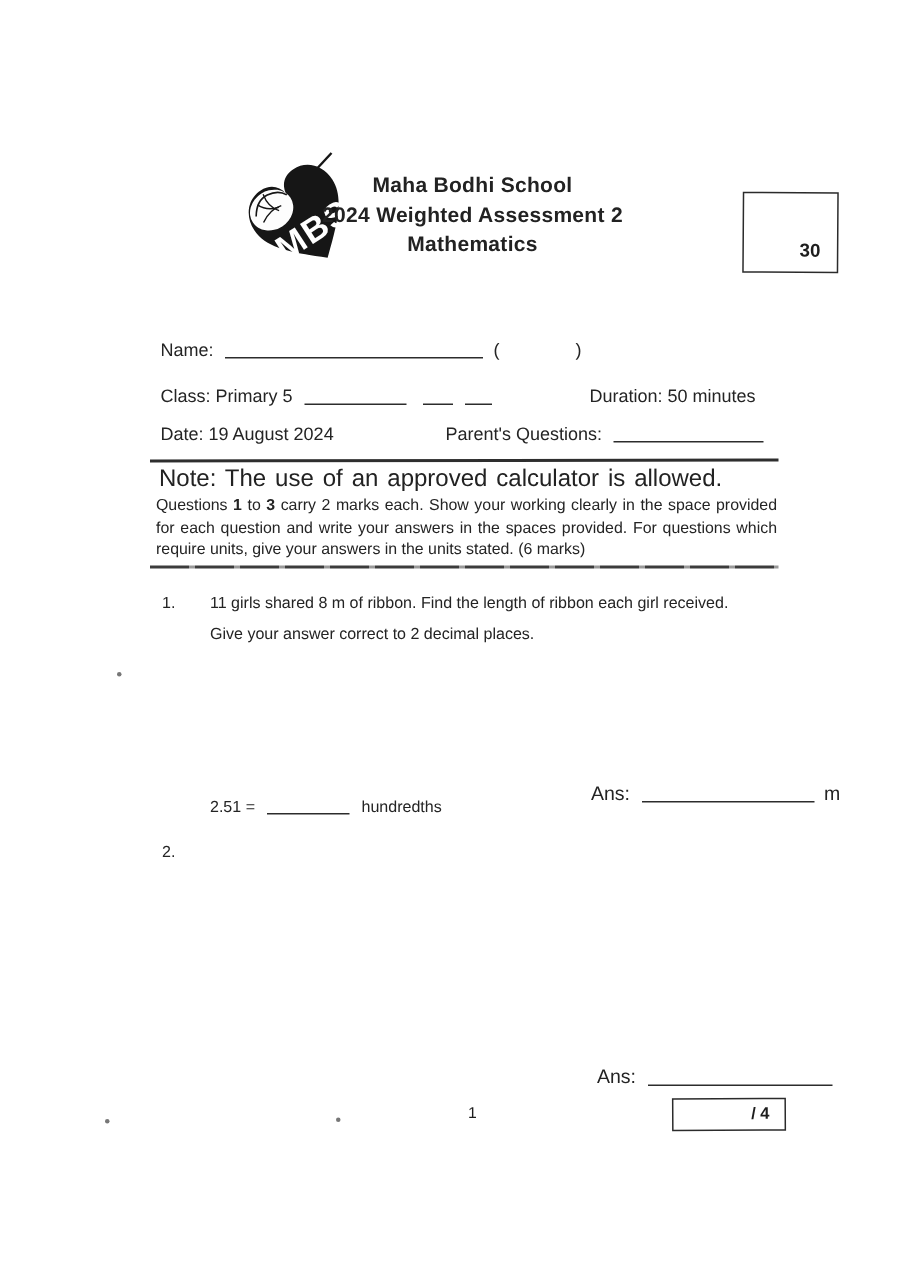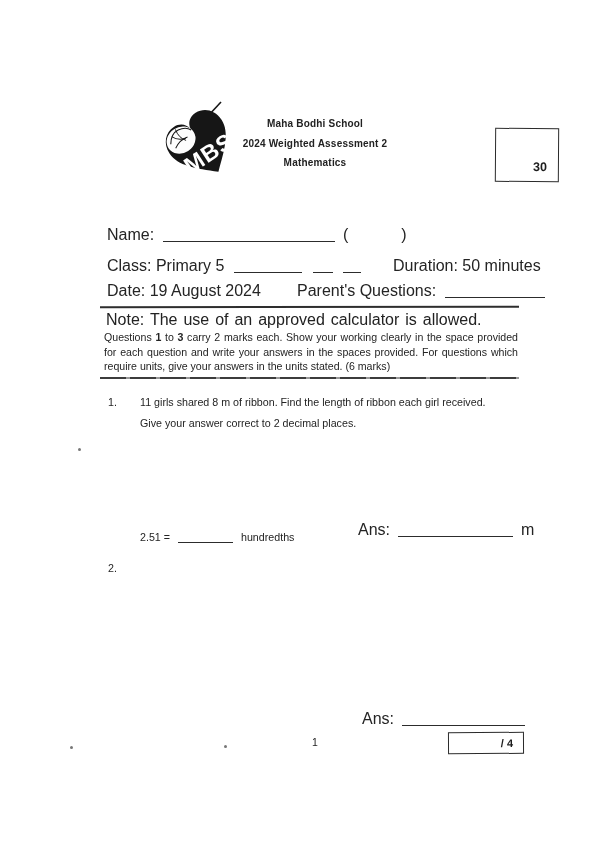"Maha Bodhi School" .head-titles { font-size: 10px -> 14px }
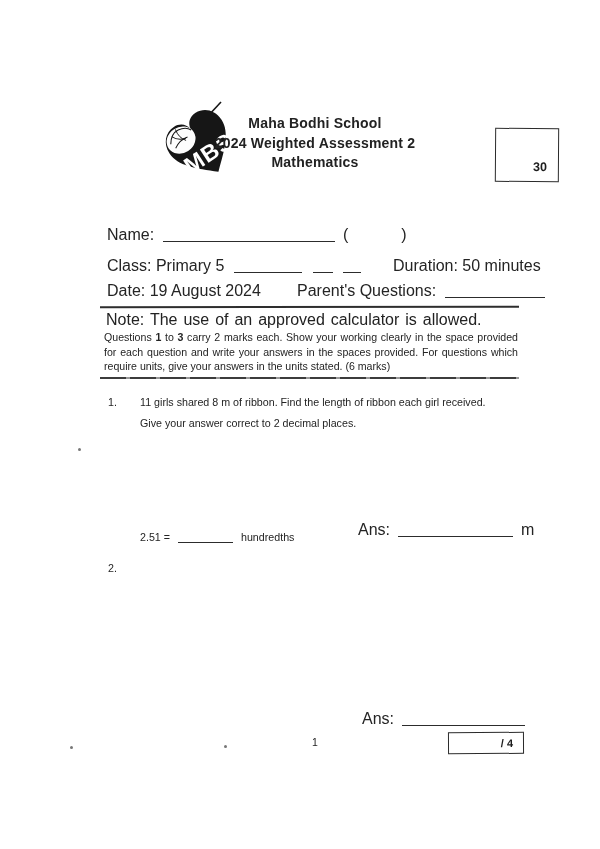"Name: ( )" .row { font-size: 16px -> 12px }
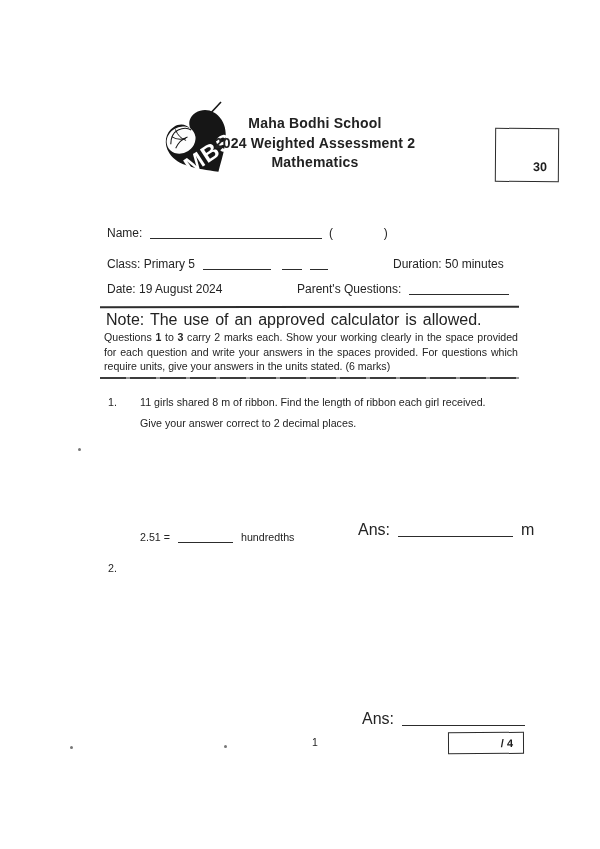"Ans: m" .ans-row { font-size: 16px -> 13px; margin-left: none -> 36px }
